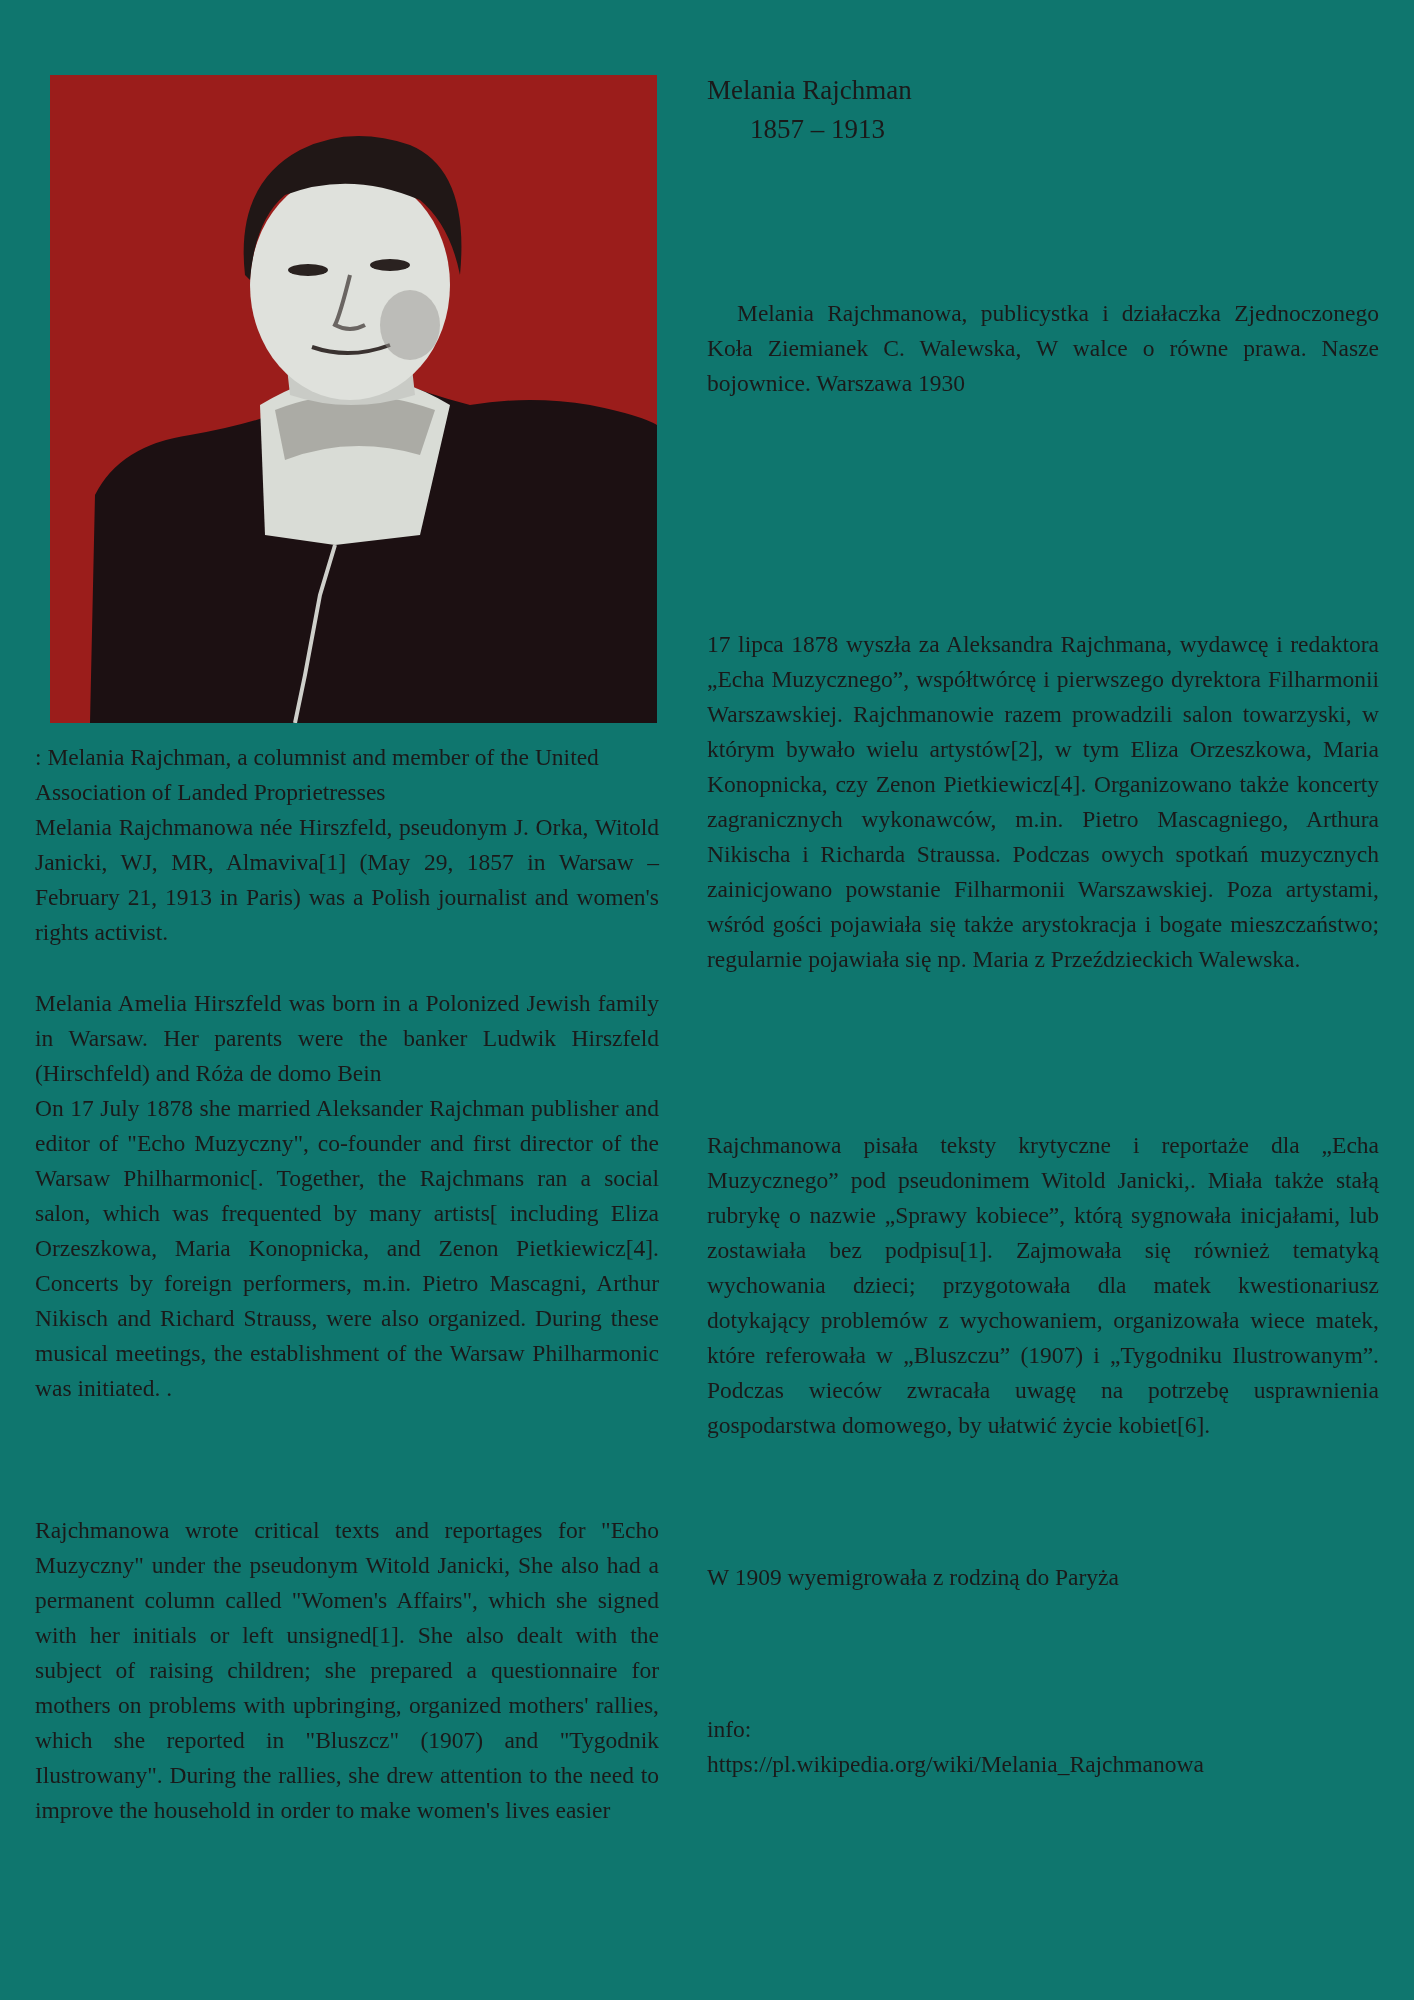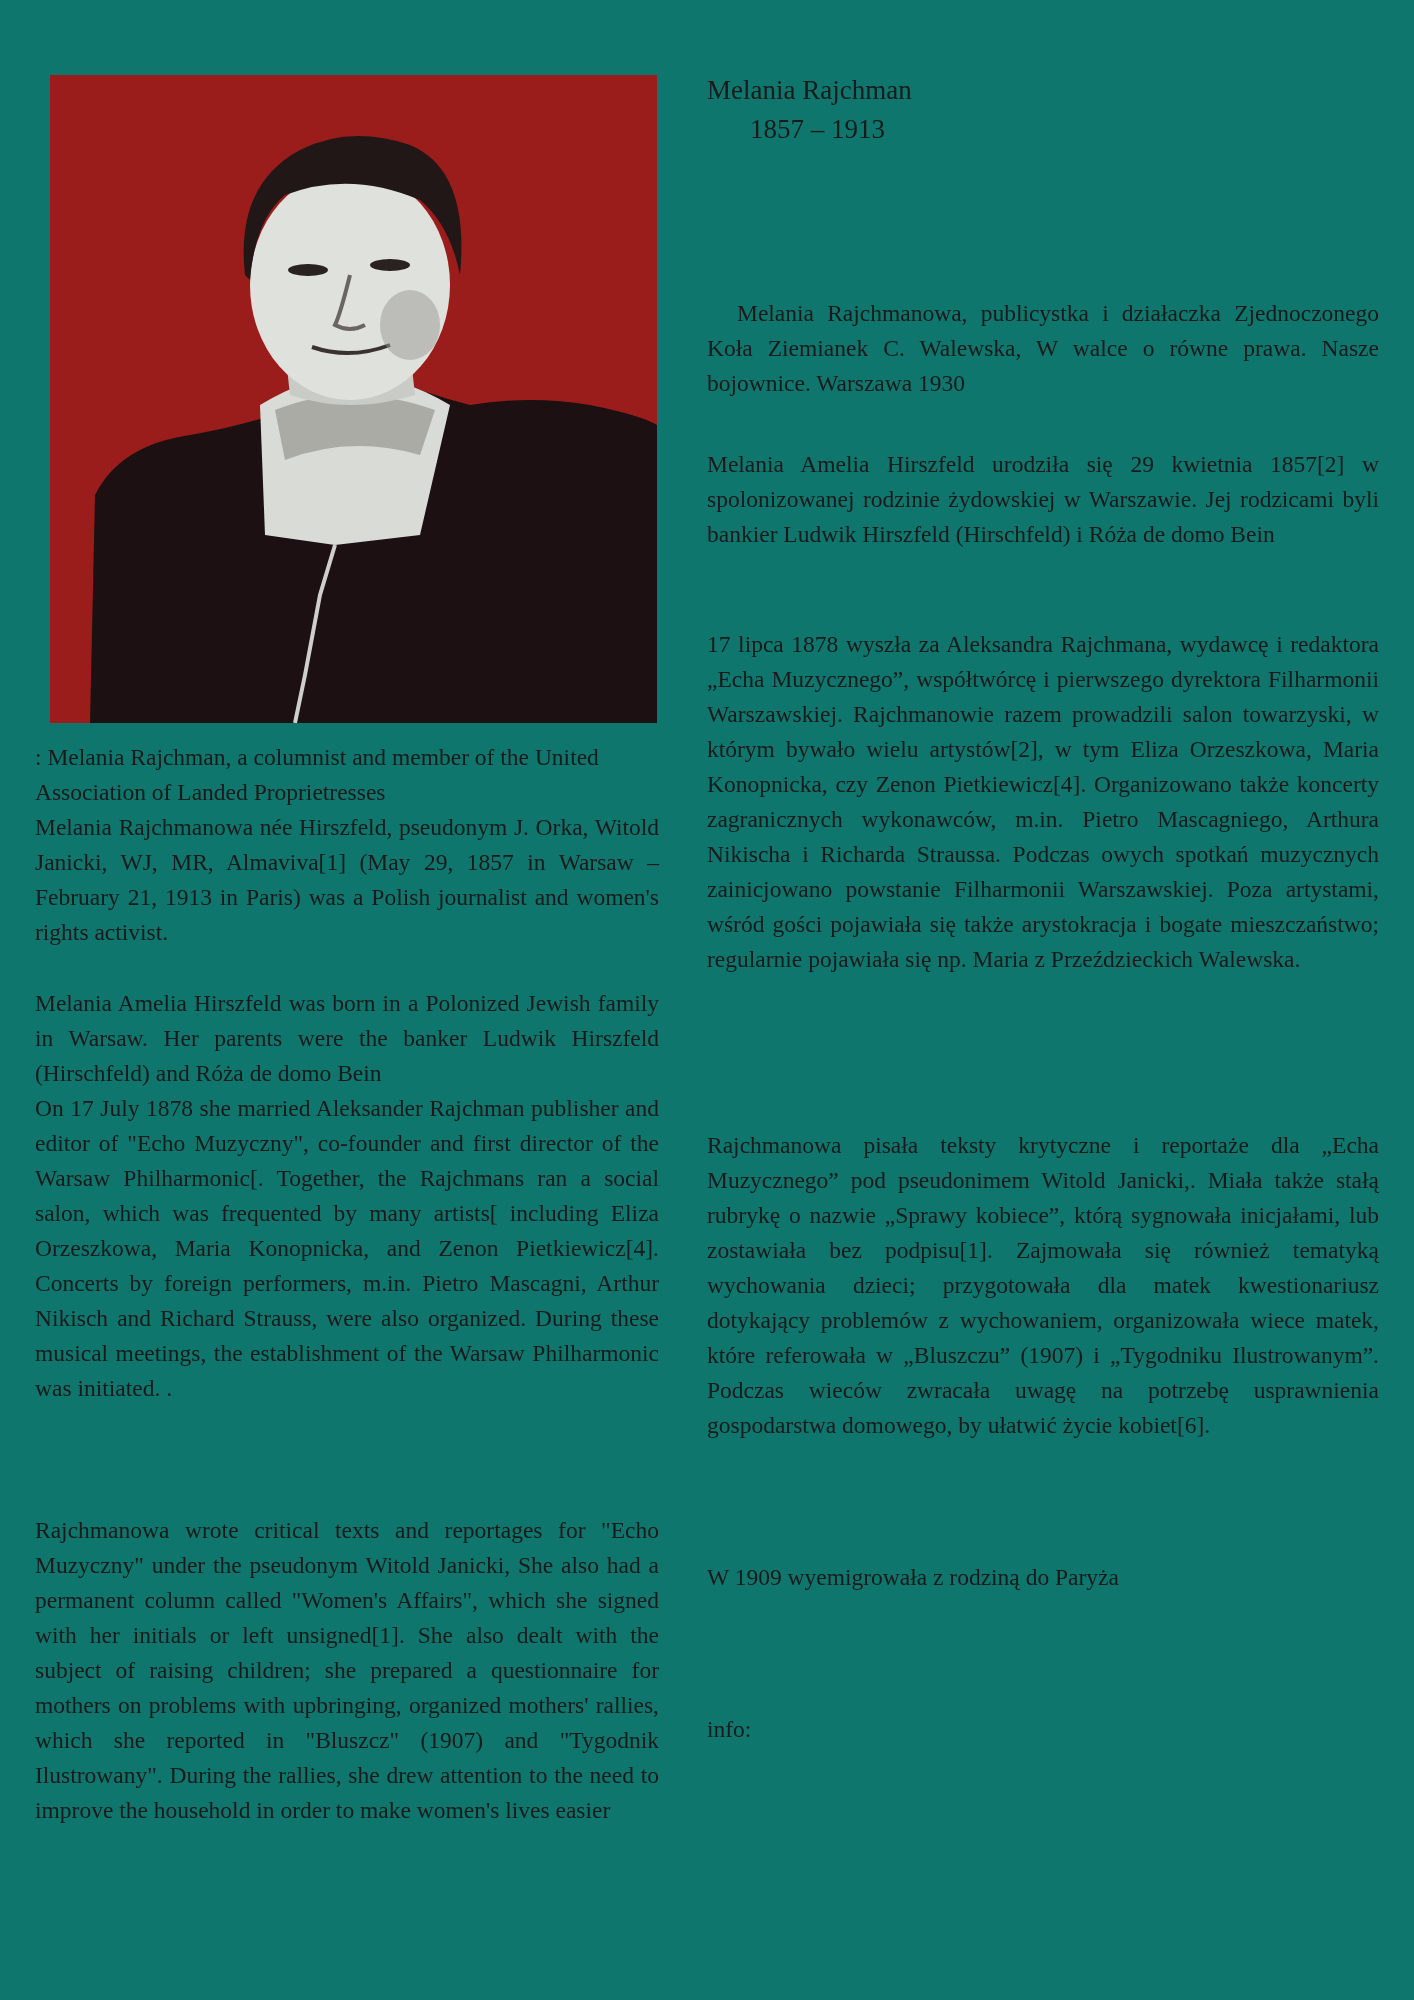"Melania Amelia Hirszfeld urodziła się" div.block { html: <div> <p>Melania Amelia Hirszfeld urodziła się 29 kwietnia 1857[2] w spolonizowanej rodzinie żydowskiej w Warszawie. Jej rodzicami byli bankier Ludwik Hirszfeld (Hirschfeld) i Róża de domo Bein</p> </div> -> none }
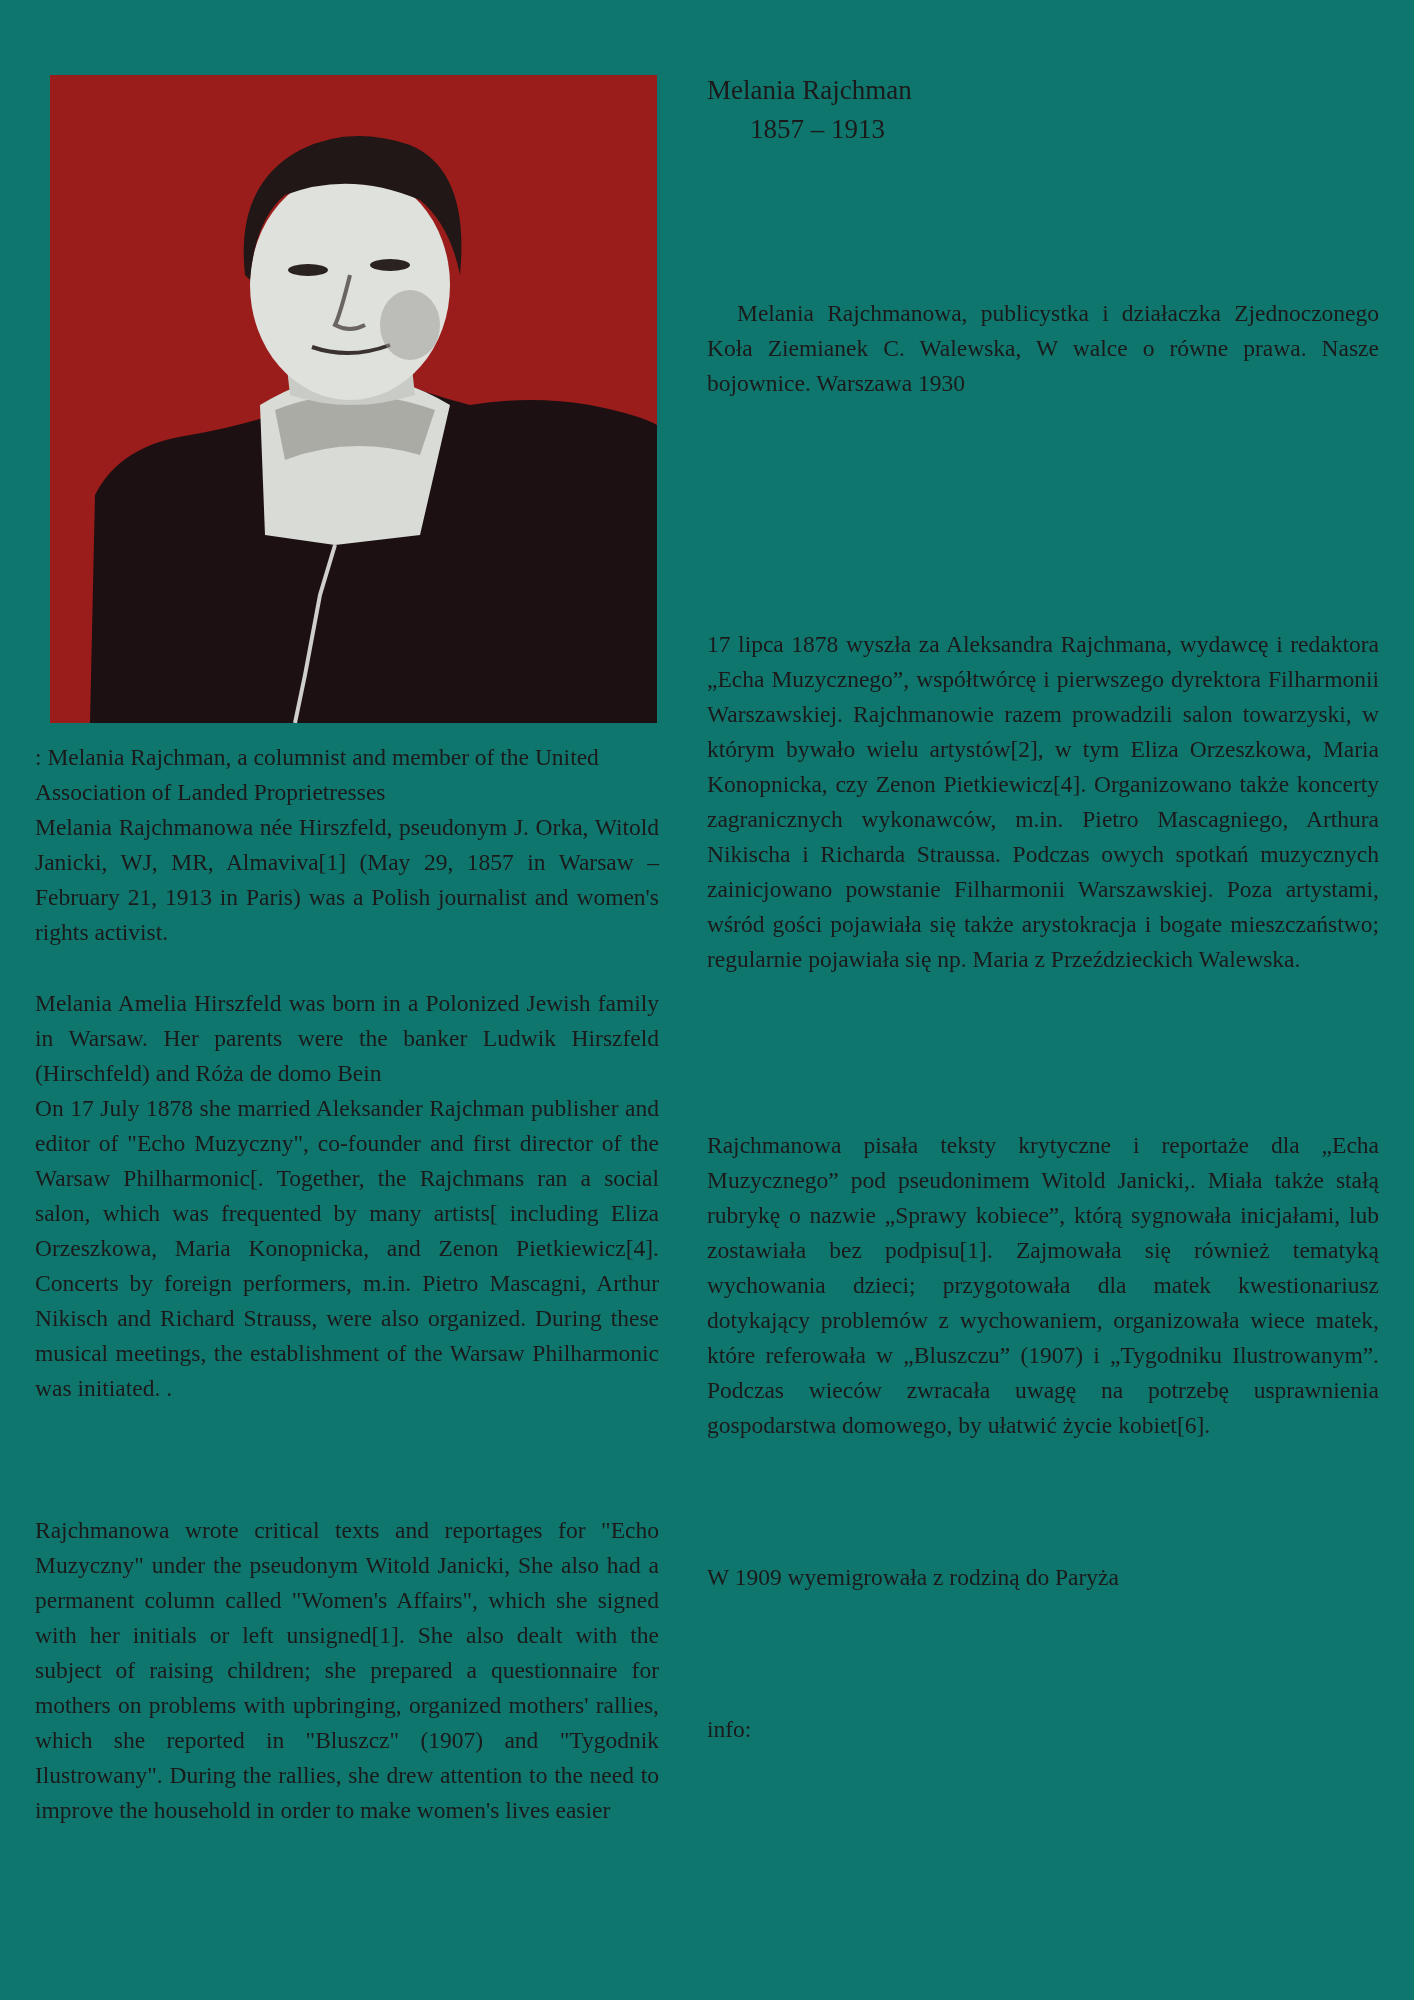"https://pl.wikipedia.org/wiki/Melania_Ra" p { html: none -> <p>https://pl.wikipedia.org/wiki/Melania_Rajchmanowa</p> }
